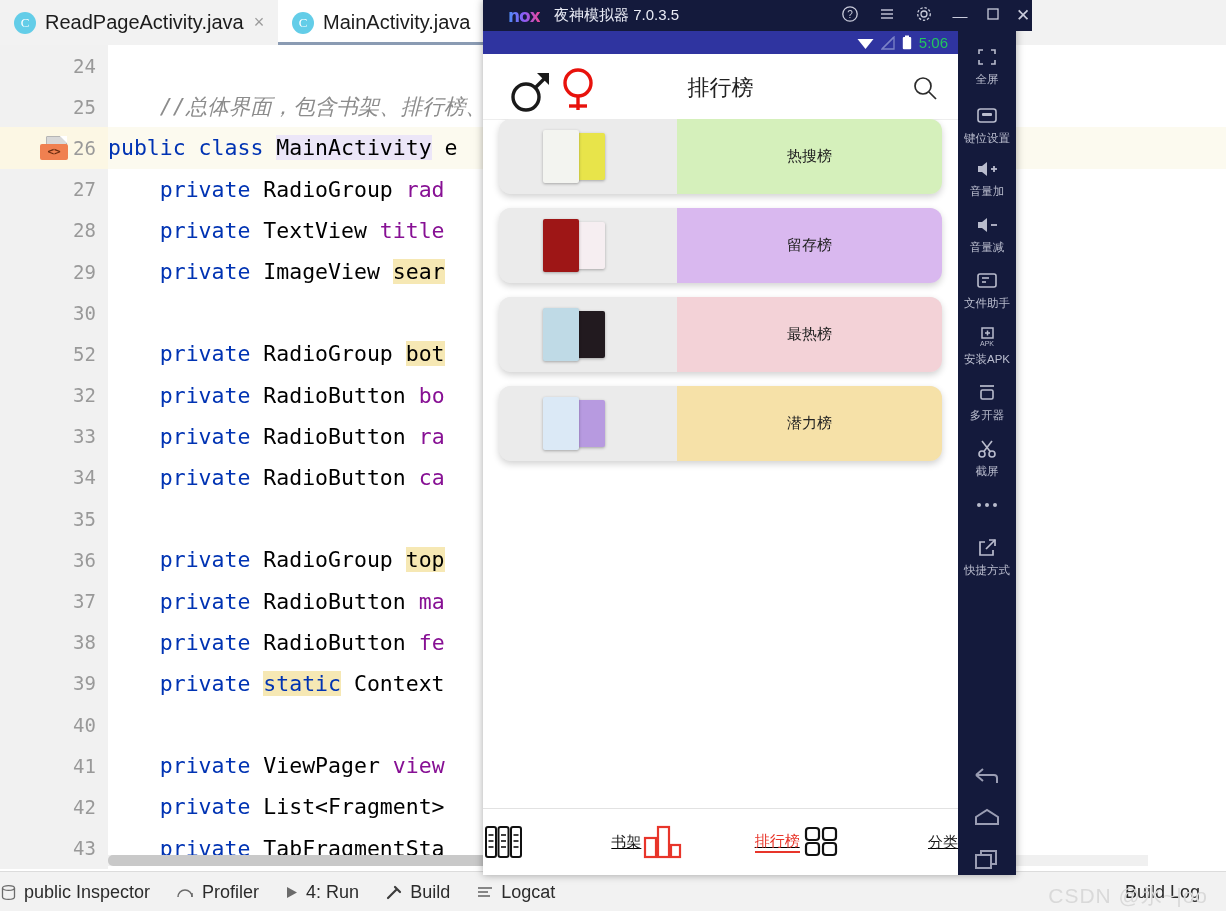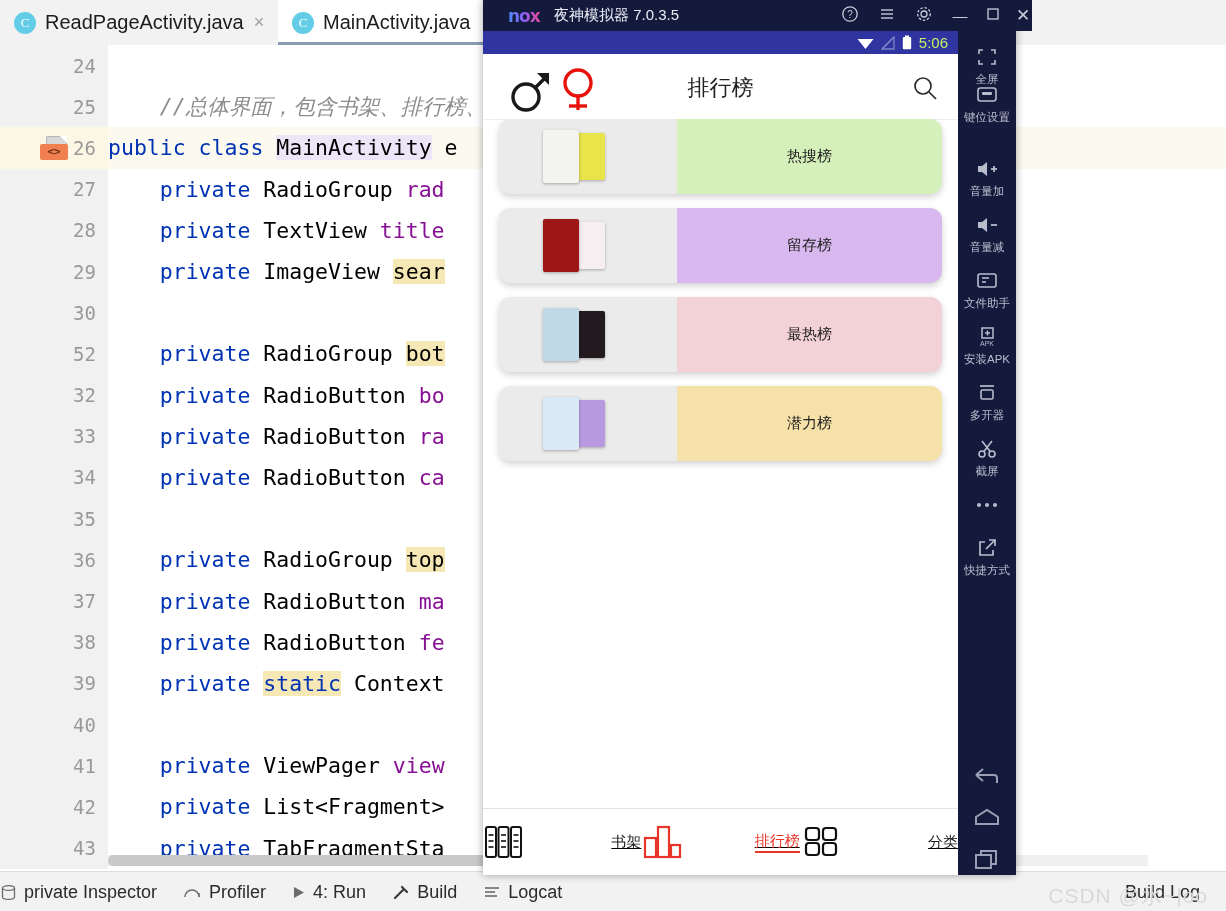"5:06" #androidstatus { color: #bef264 -> #22c55e }
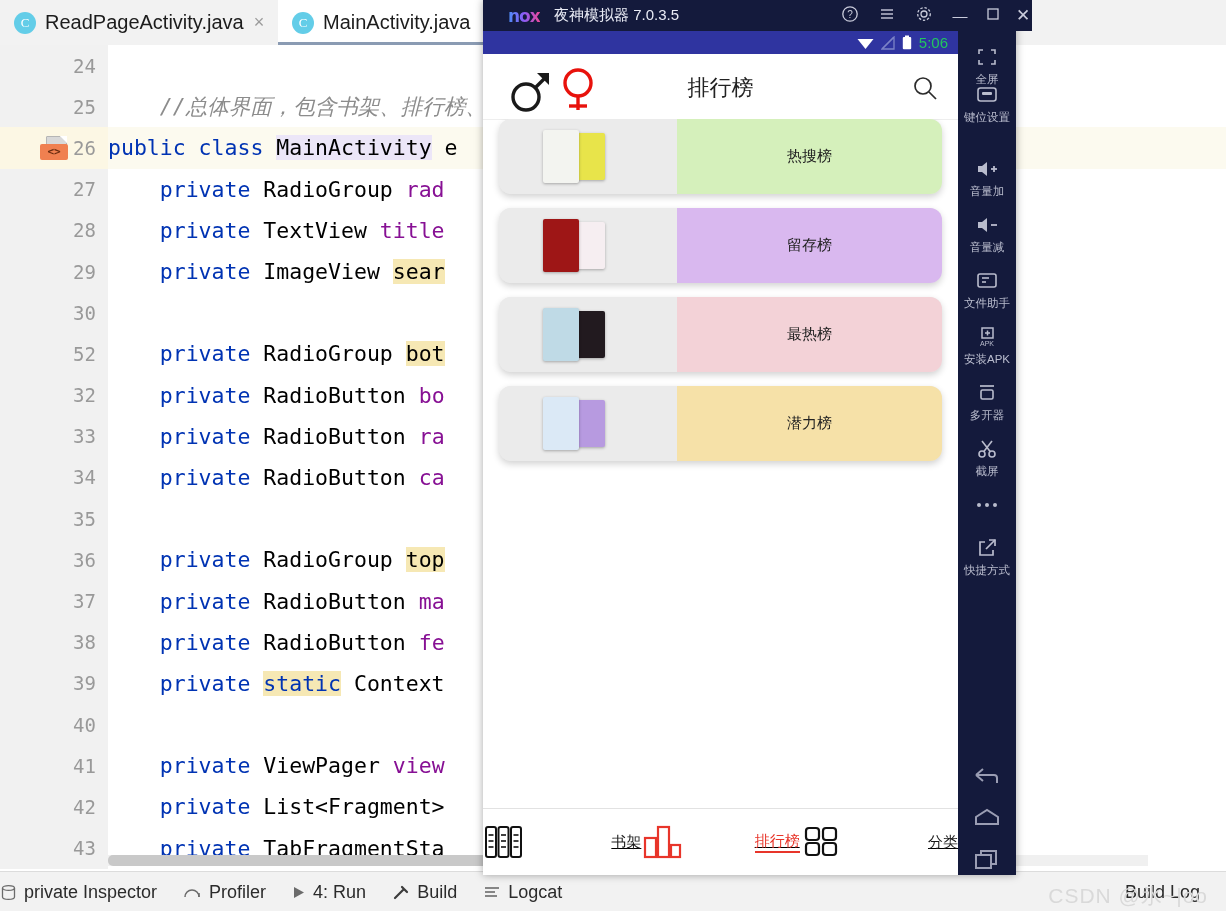"键位设置" div.tool { top: 52px -> 73px }
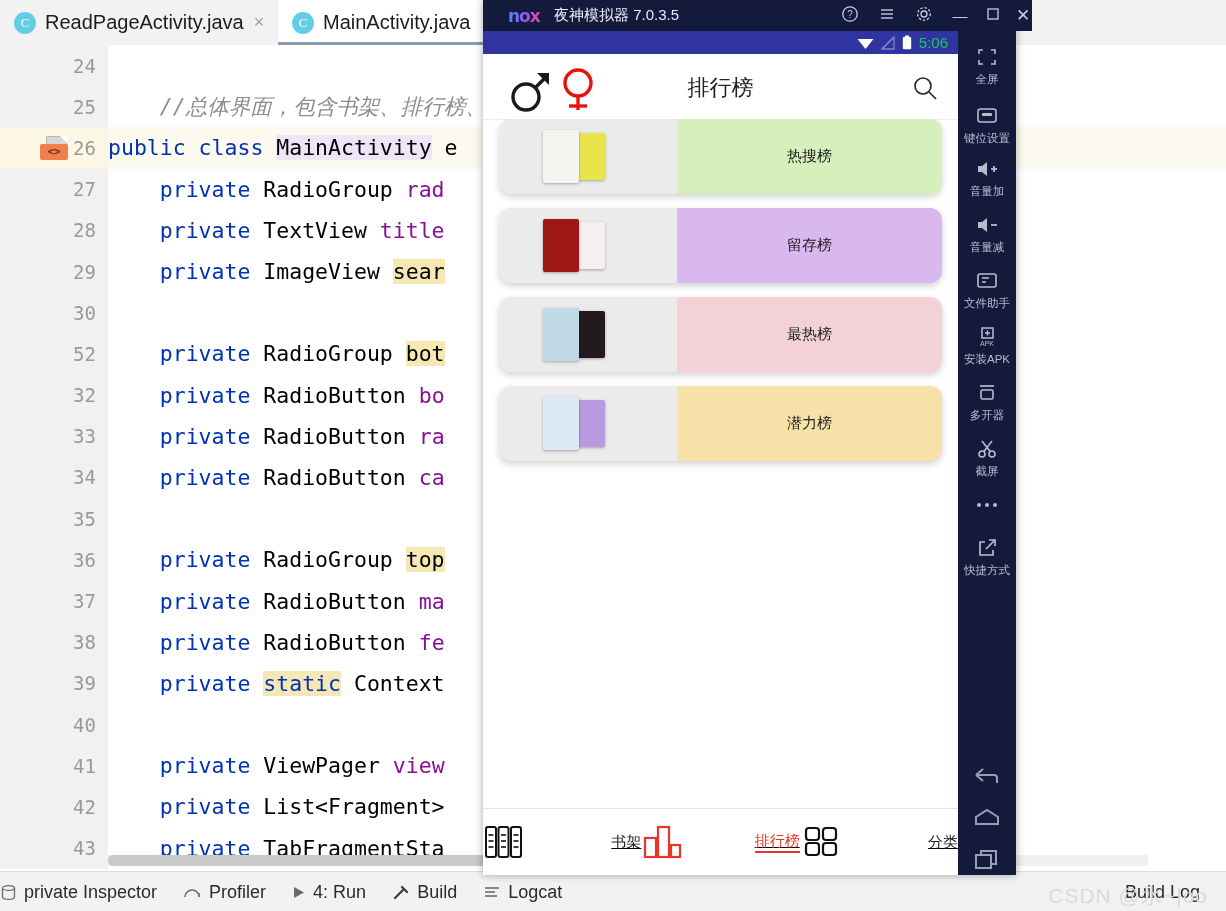"private Inspector" span { text: private -> public }
